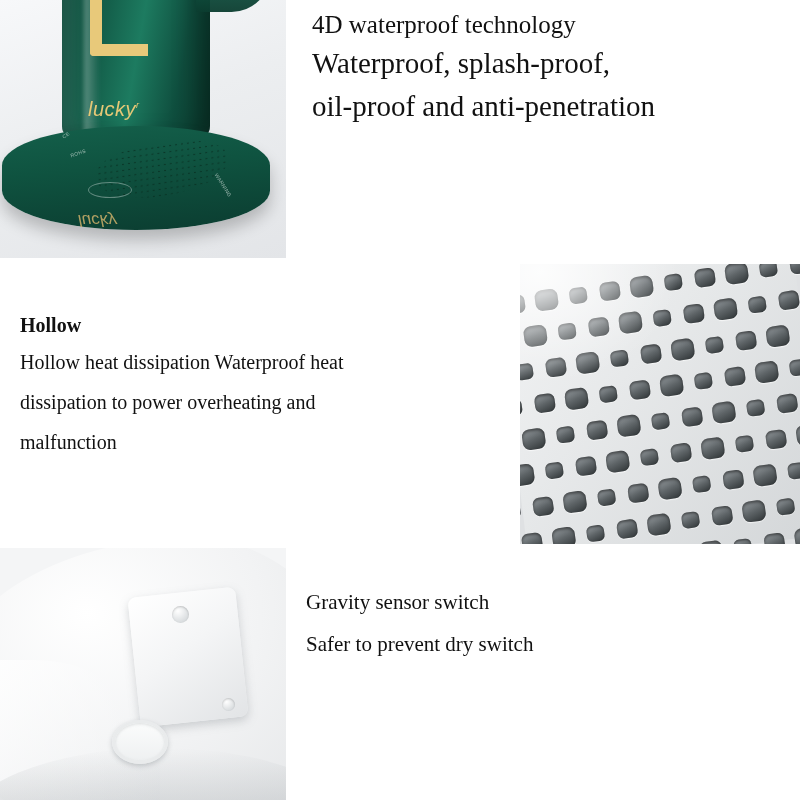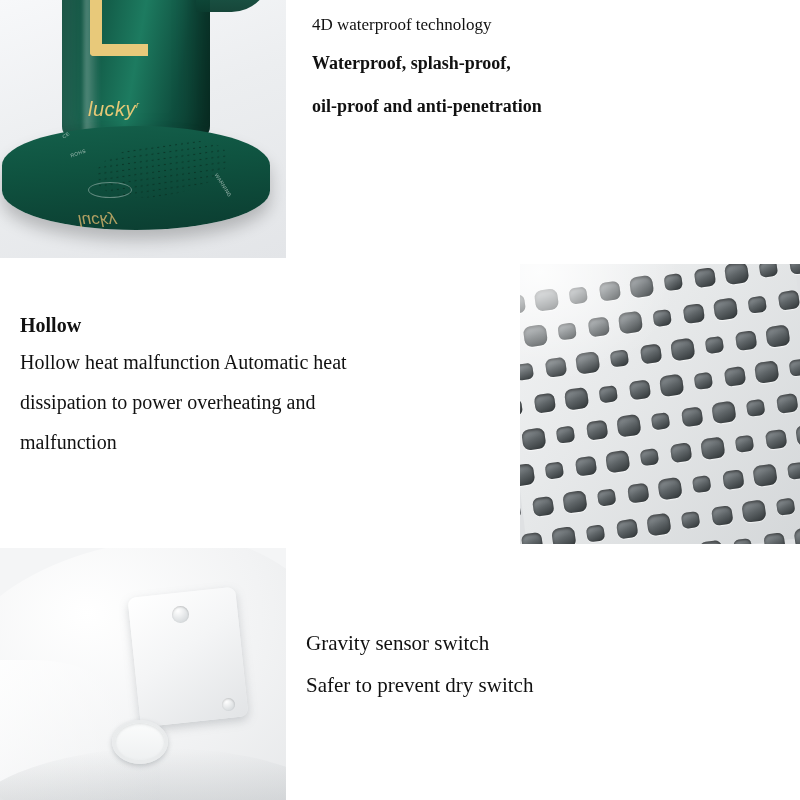"4D waterproof technology" #text-waterproof .l1 { font-size: 17px -> 25px }
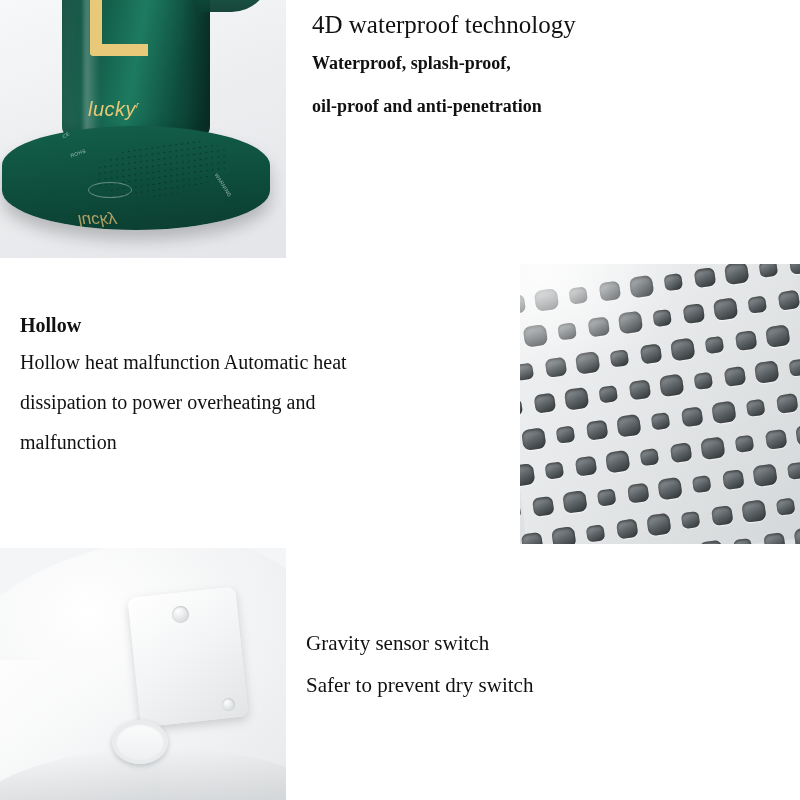"Waterproof, splash-proof," #text-waterproof .l2, #text-waterproof .l3 { font-size: 18px -> 29px; font-weight: bold -> none }
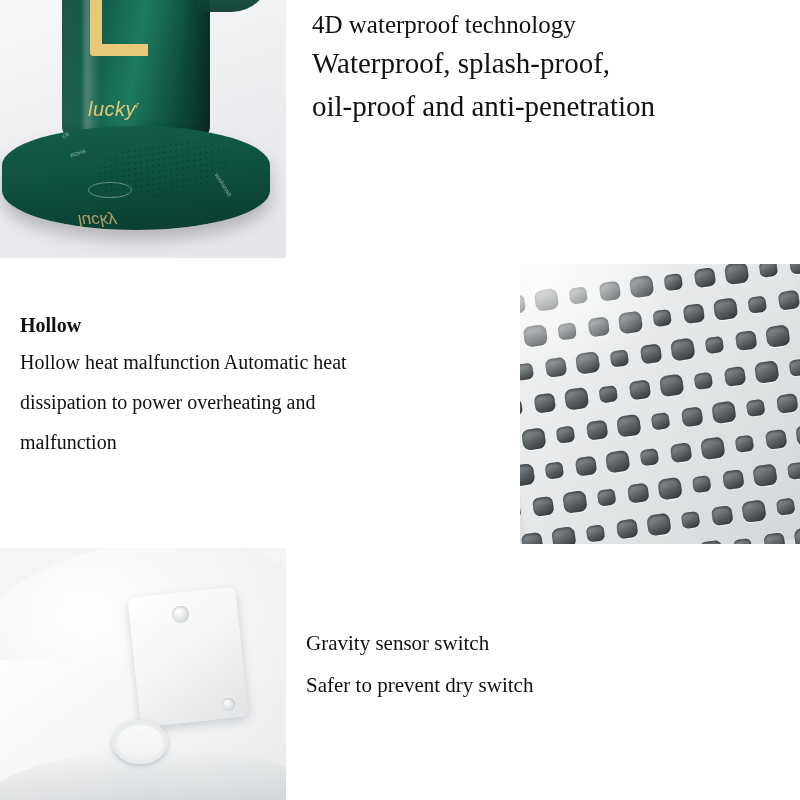"Hollow heat malfunction Automatic heat" span.line { text: malfunction Automatic -> dissipation Waterproof }
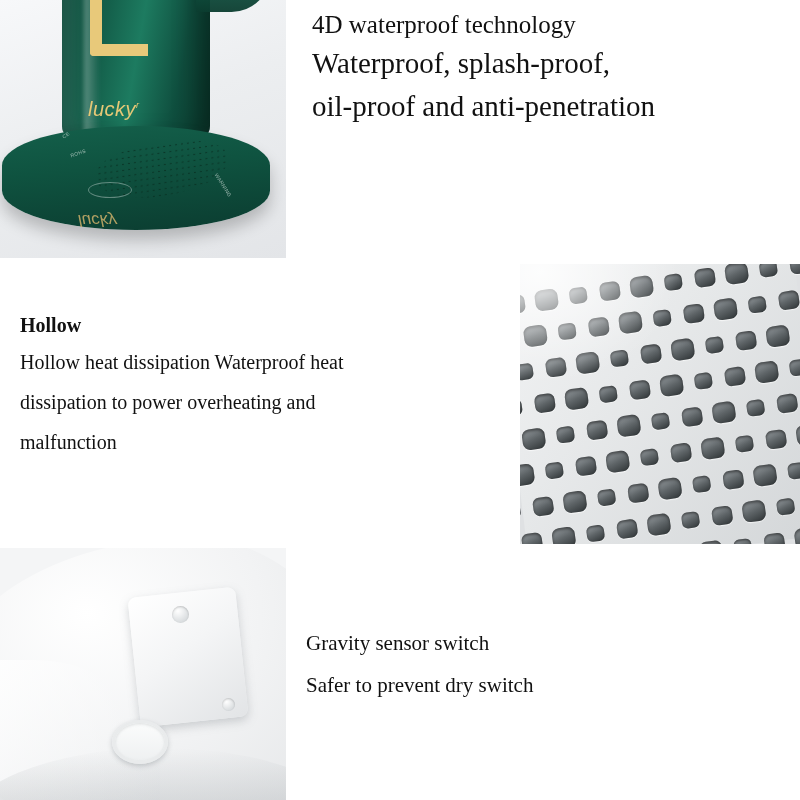"Gravity sensor switch" #text-gravity { top: 622px -> 581px }
